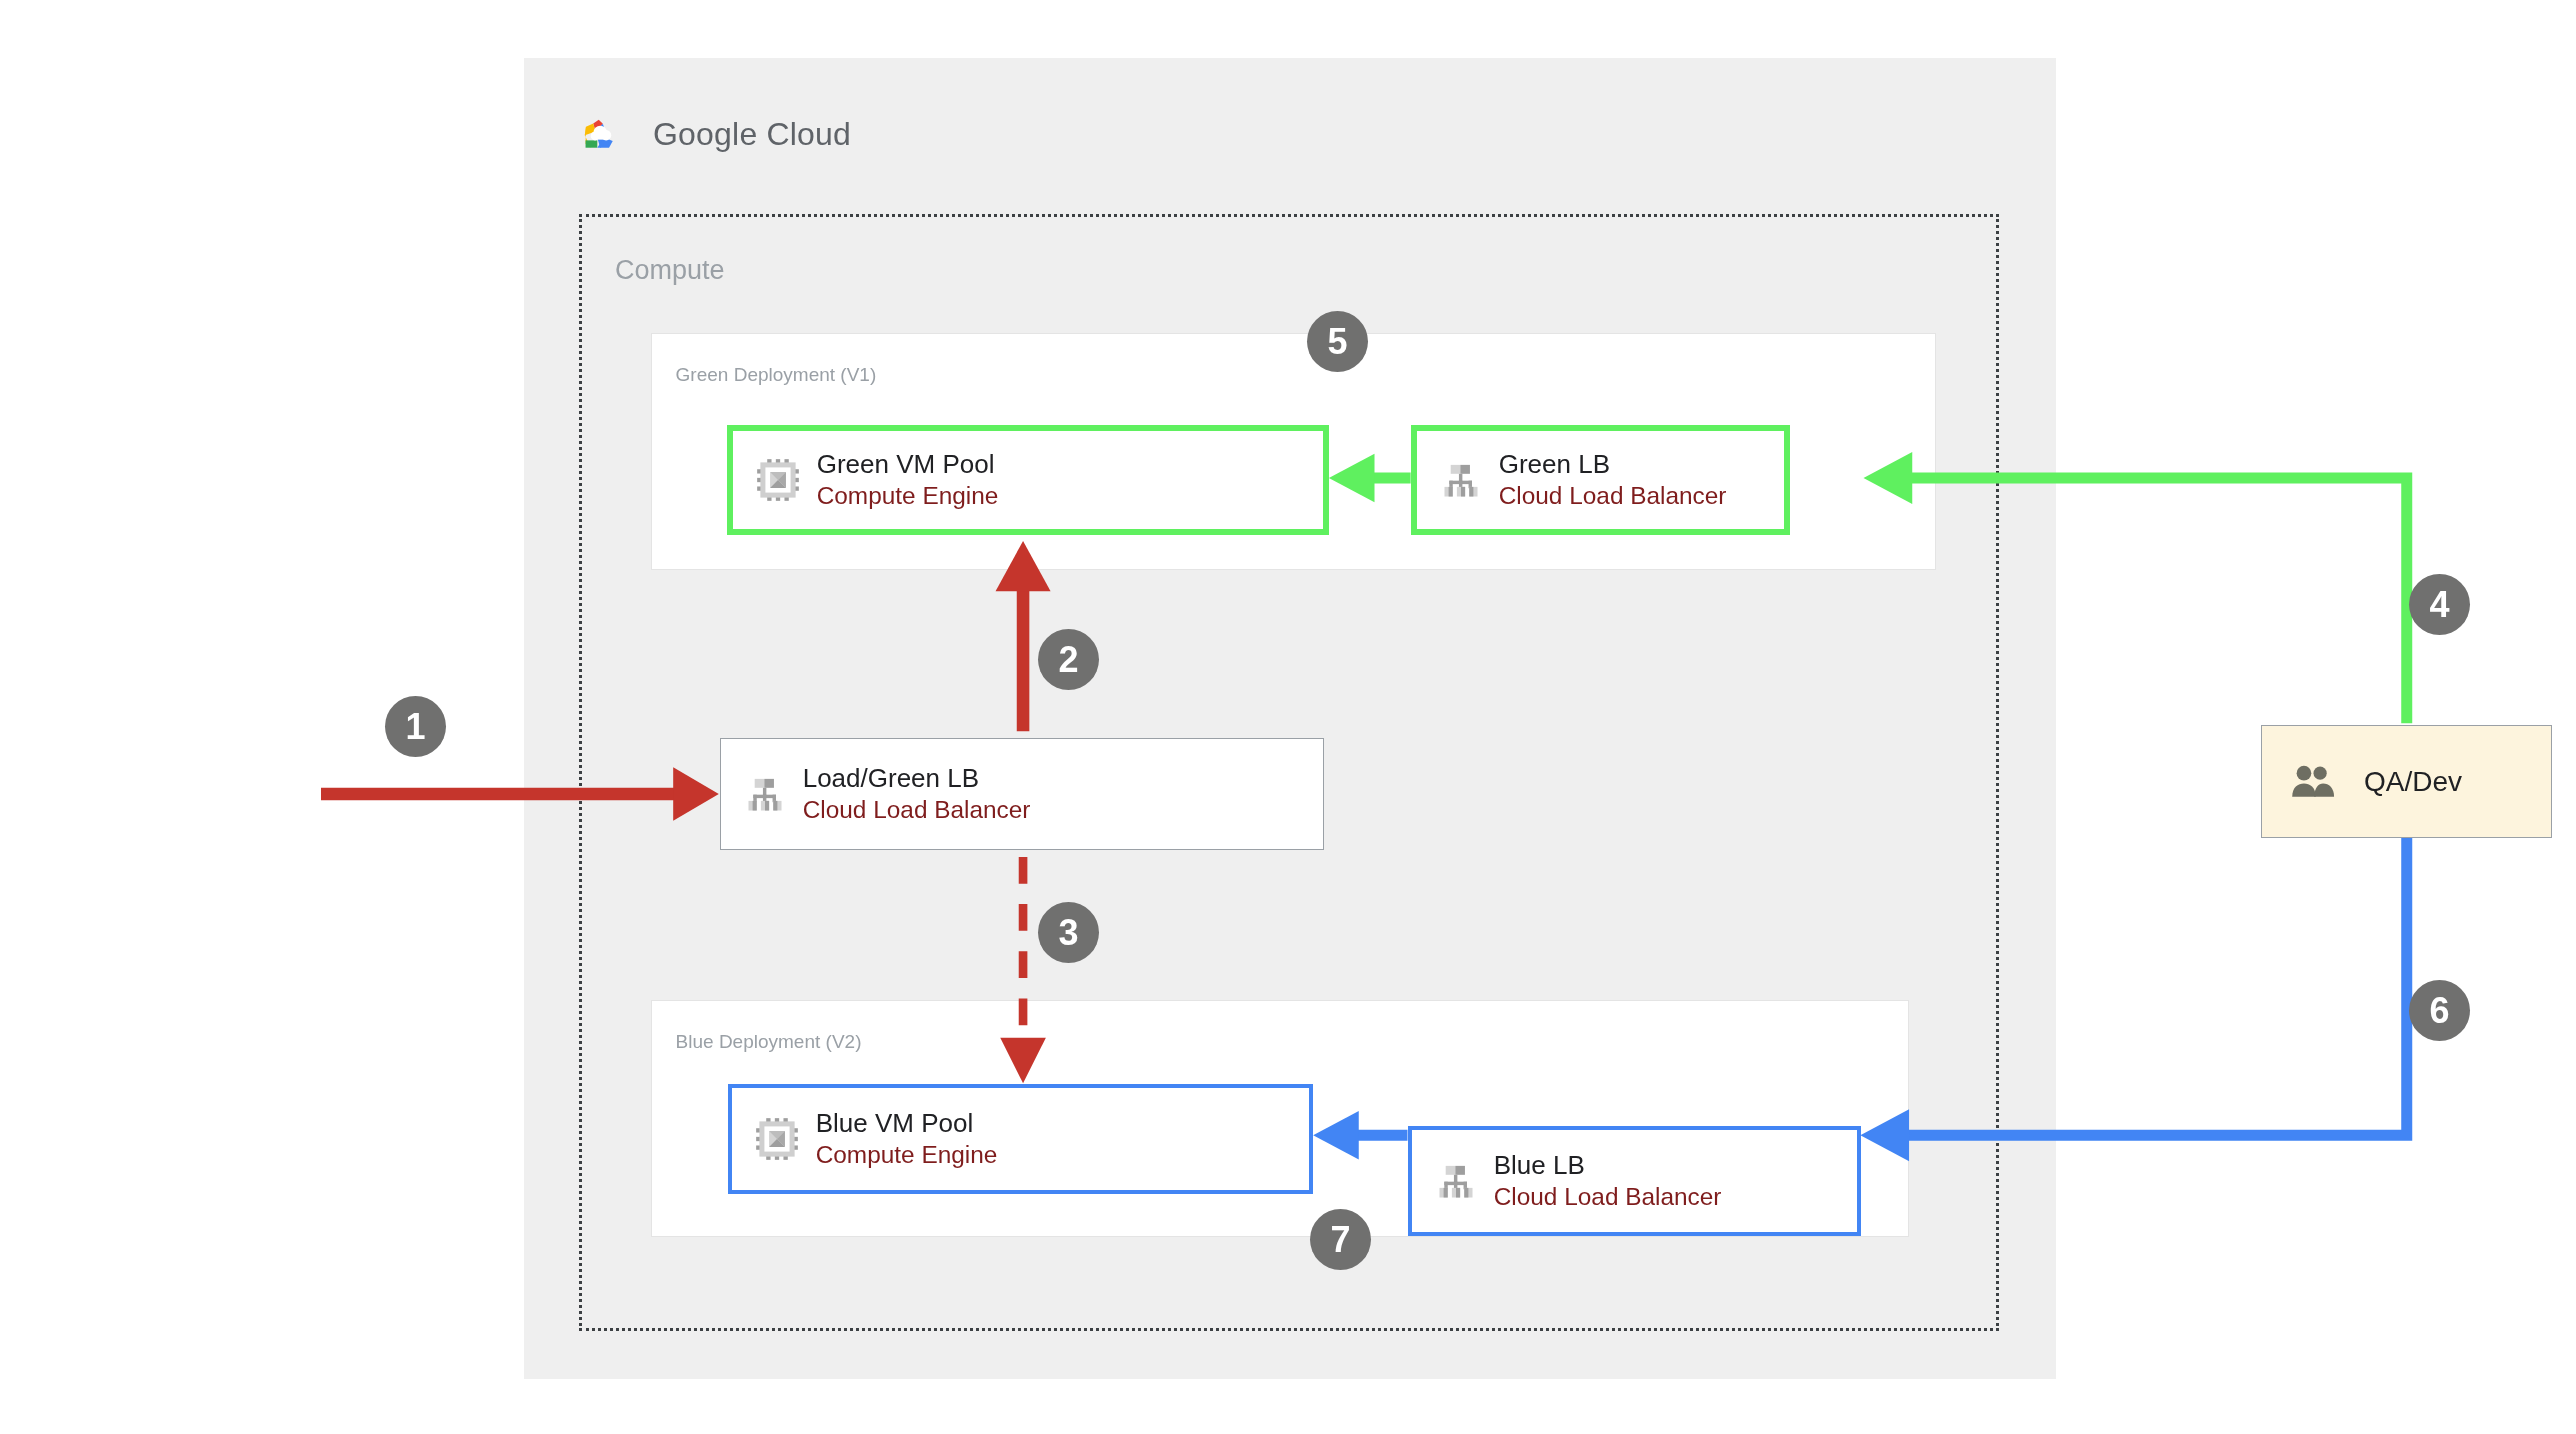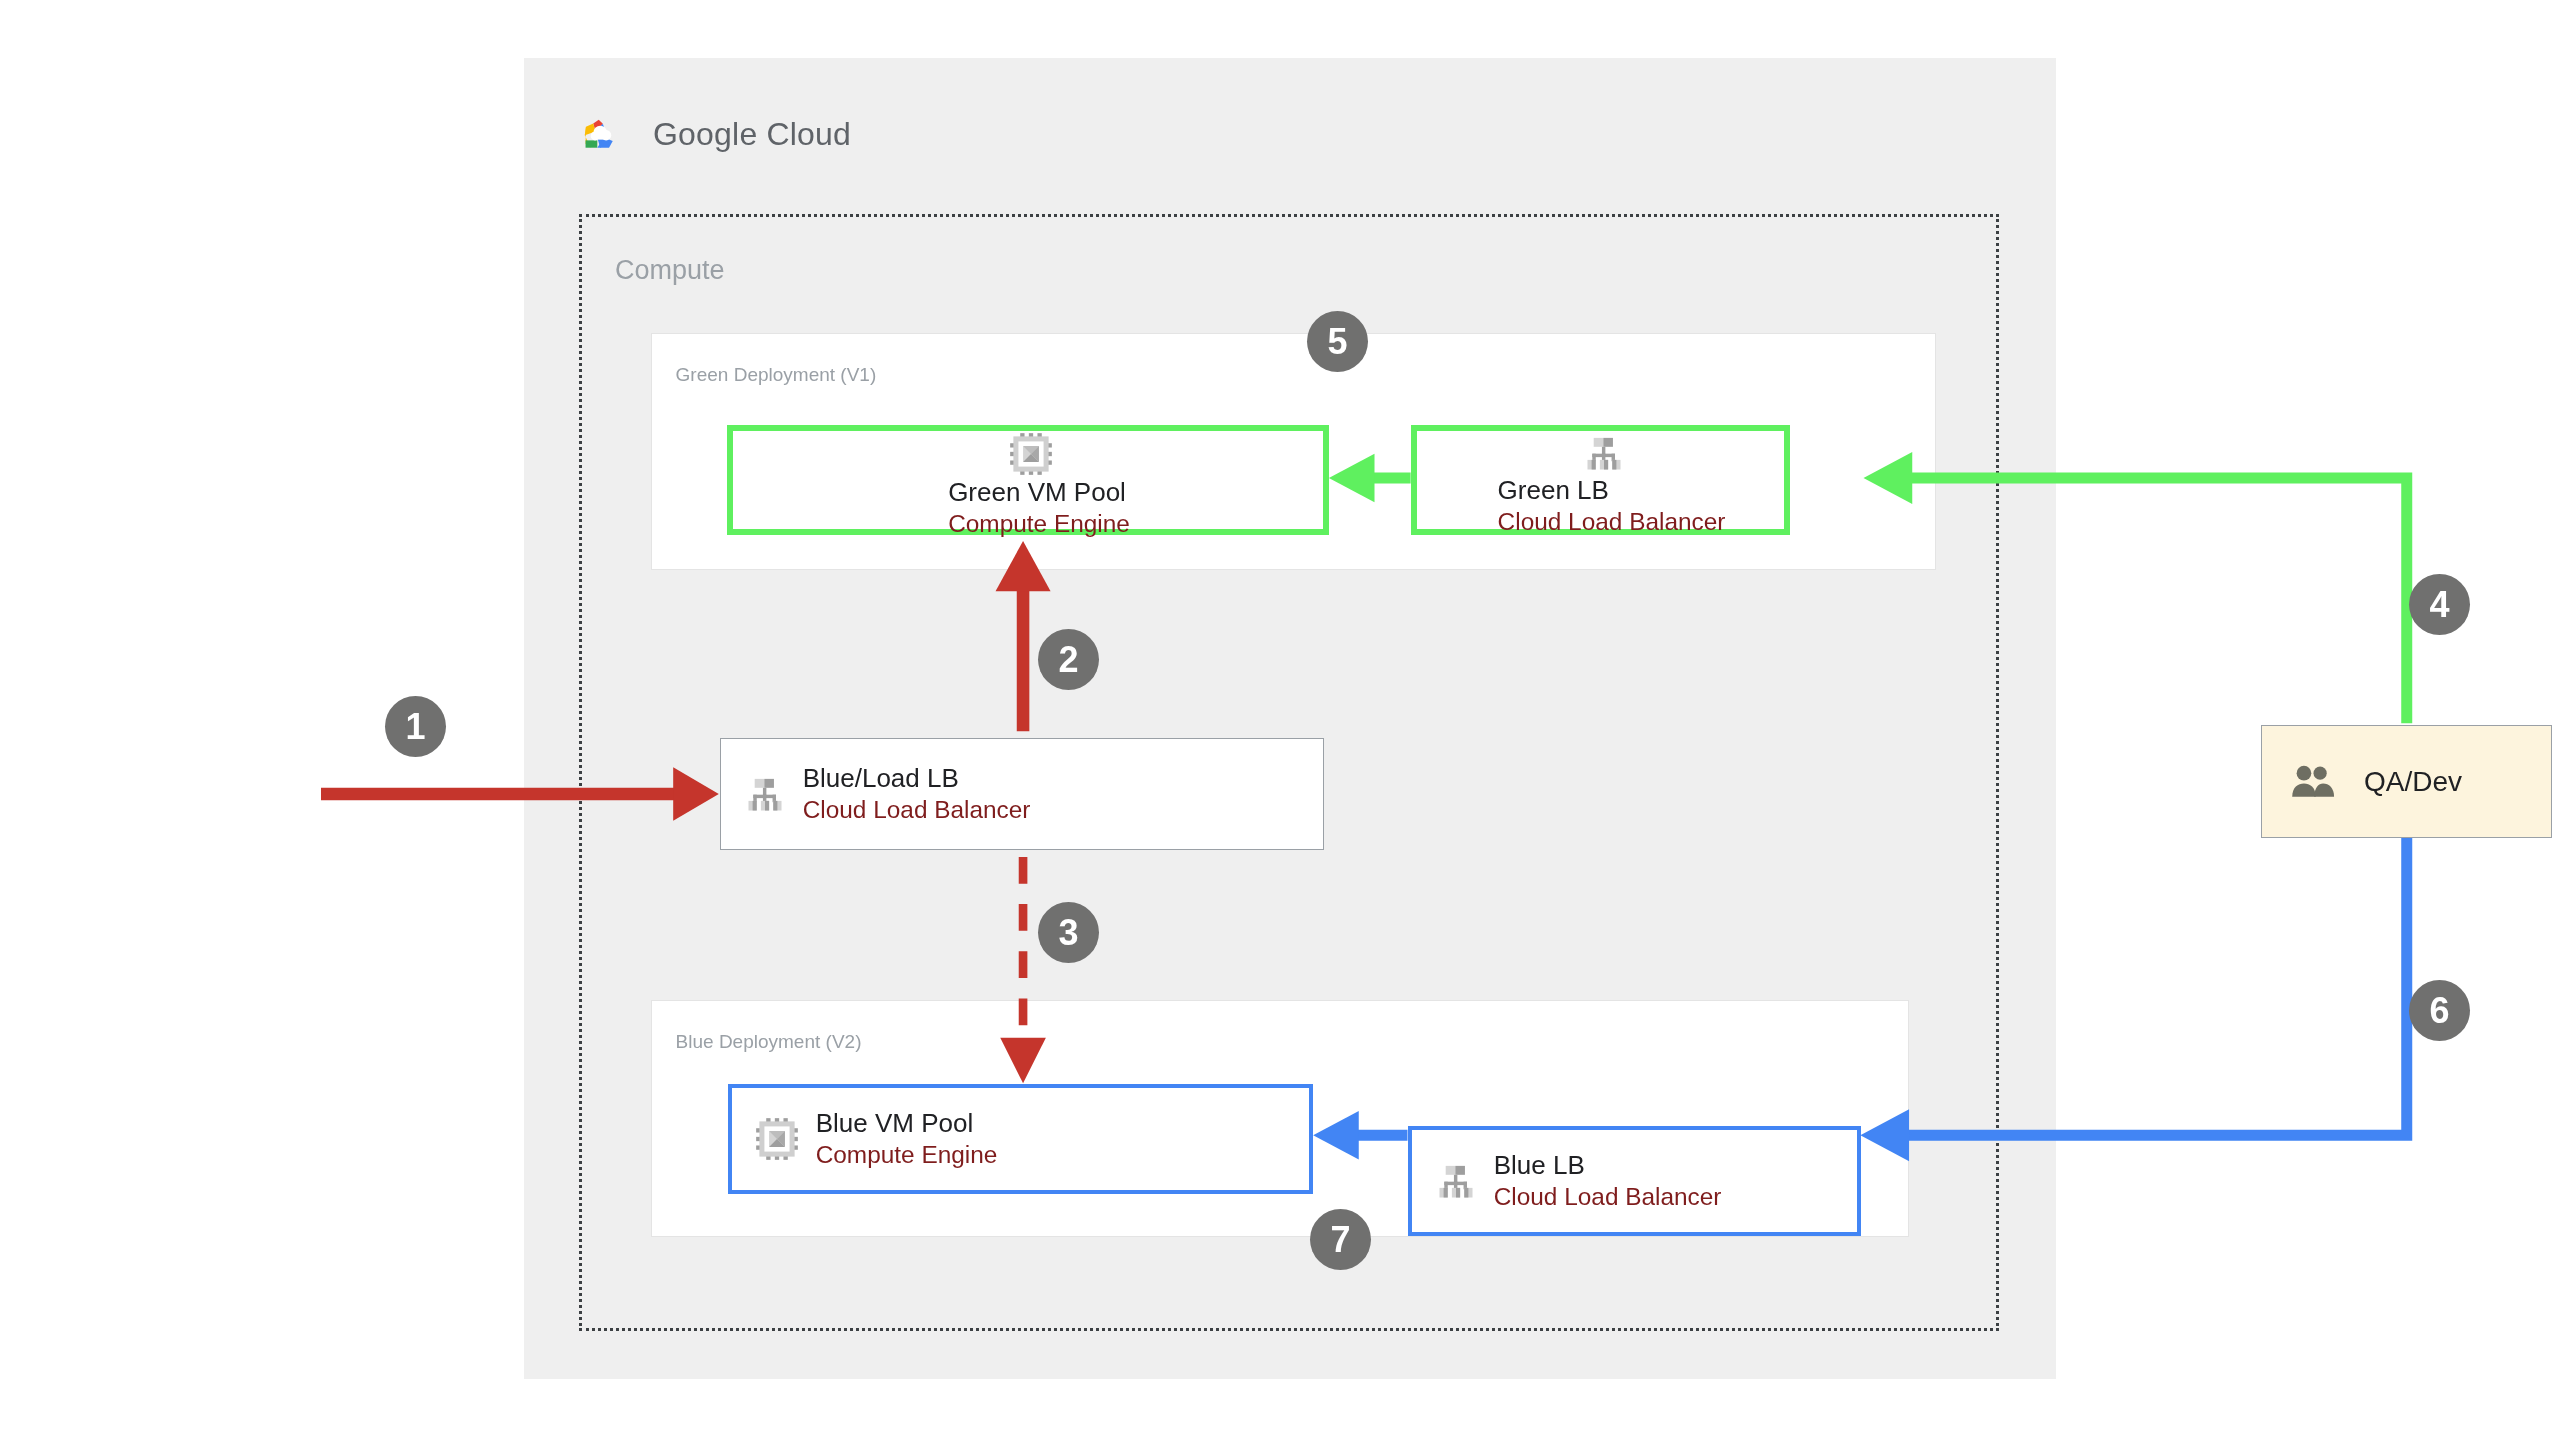"Green VM Pool" .card.green-border { flex-direction: column -> none }
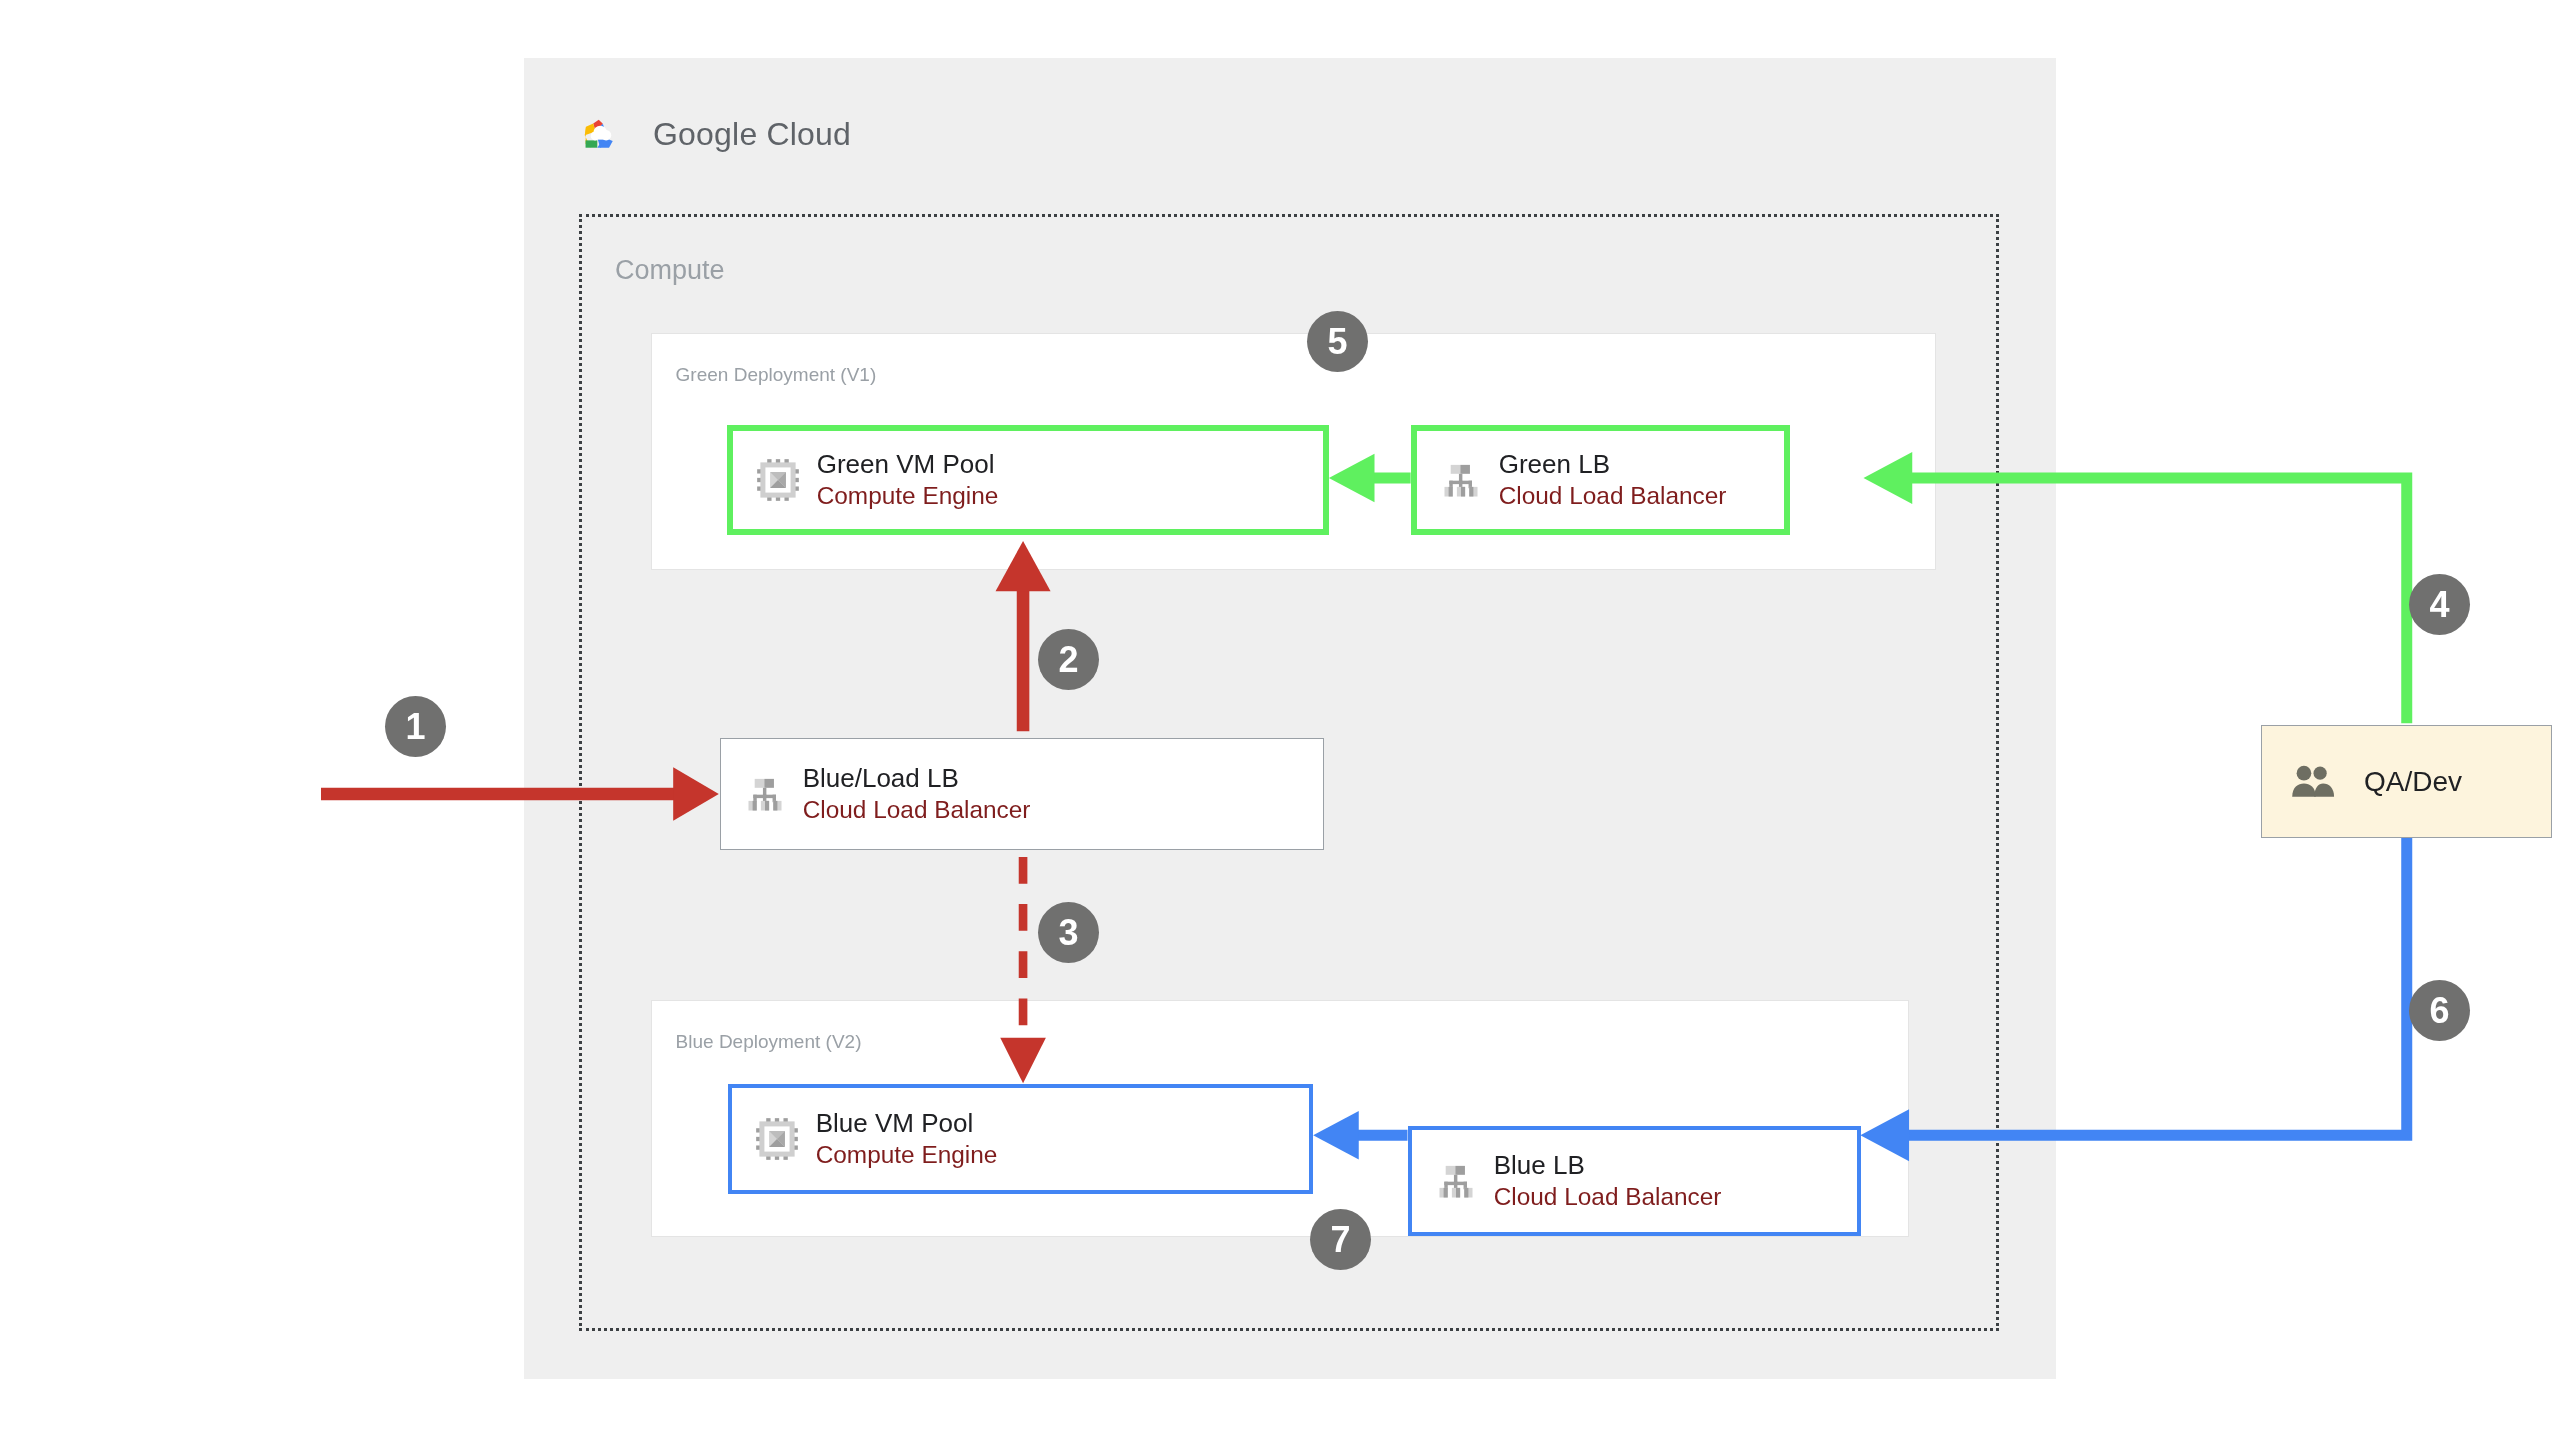"Blue/Load LB" div.card-title { text: Blue/Load -> Load/Green }
